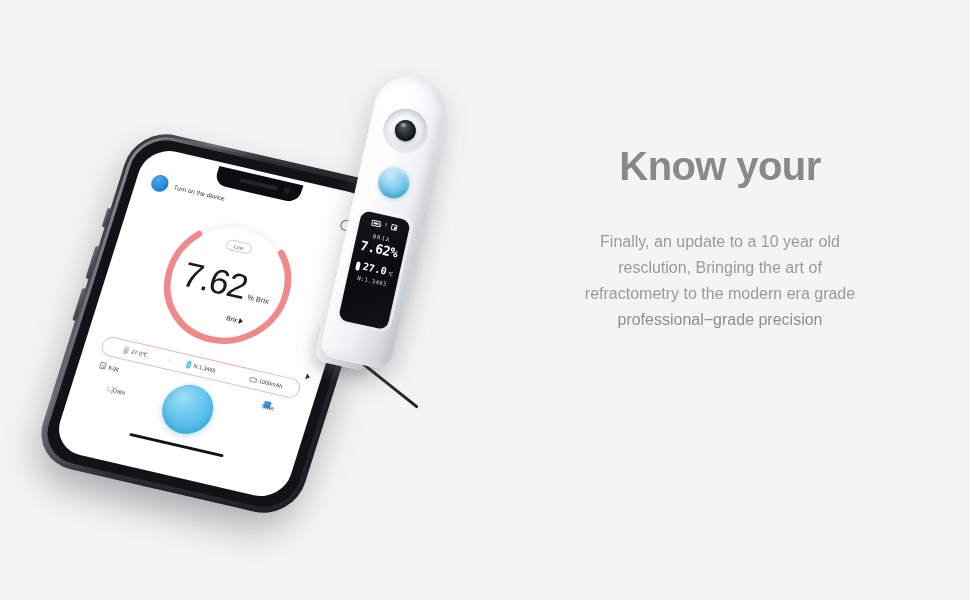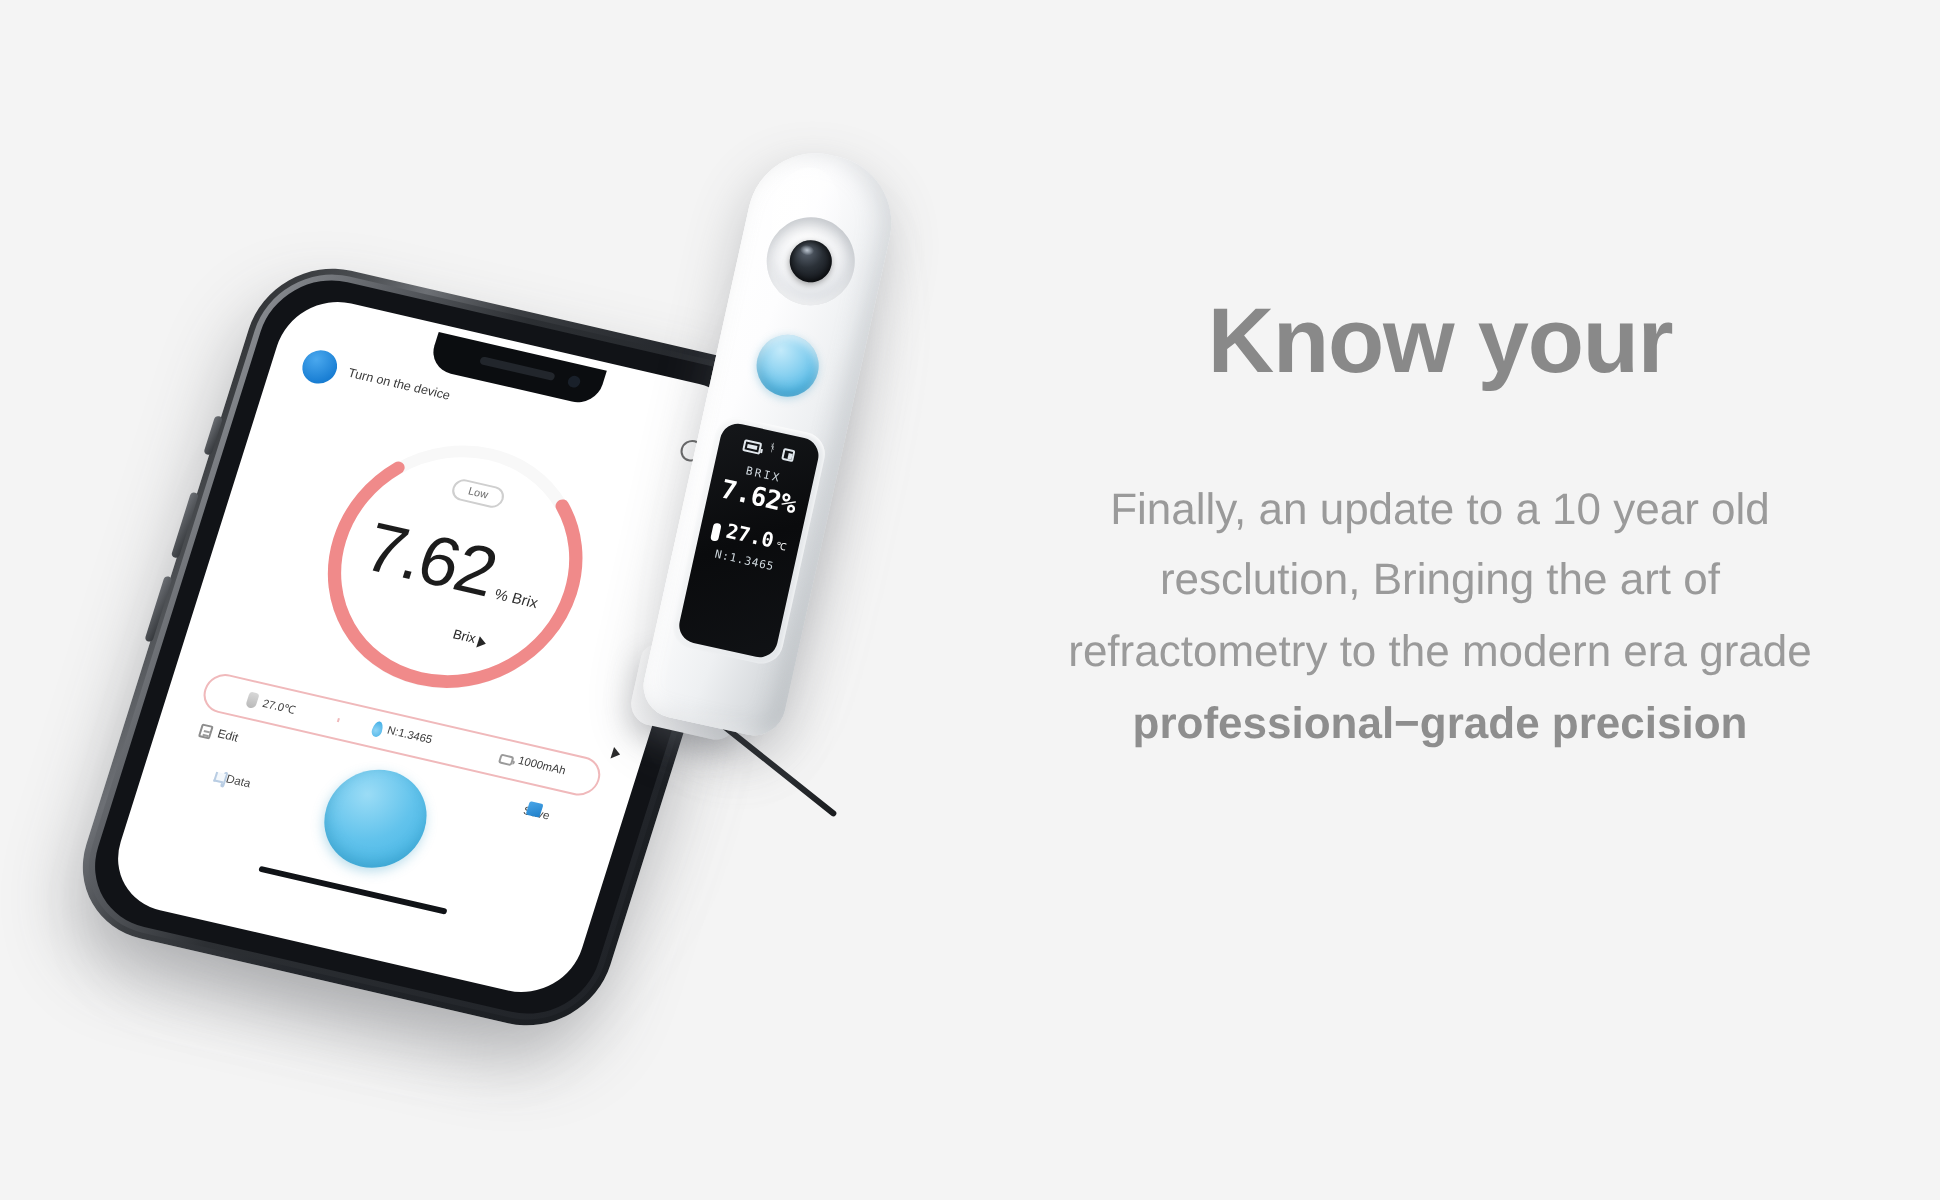"Know your" .headline { font-size: 46px -> 40px }
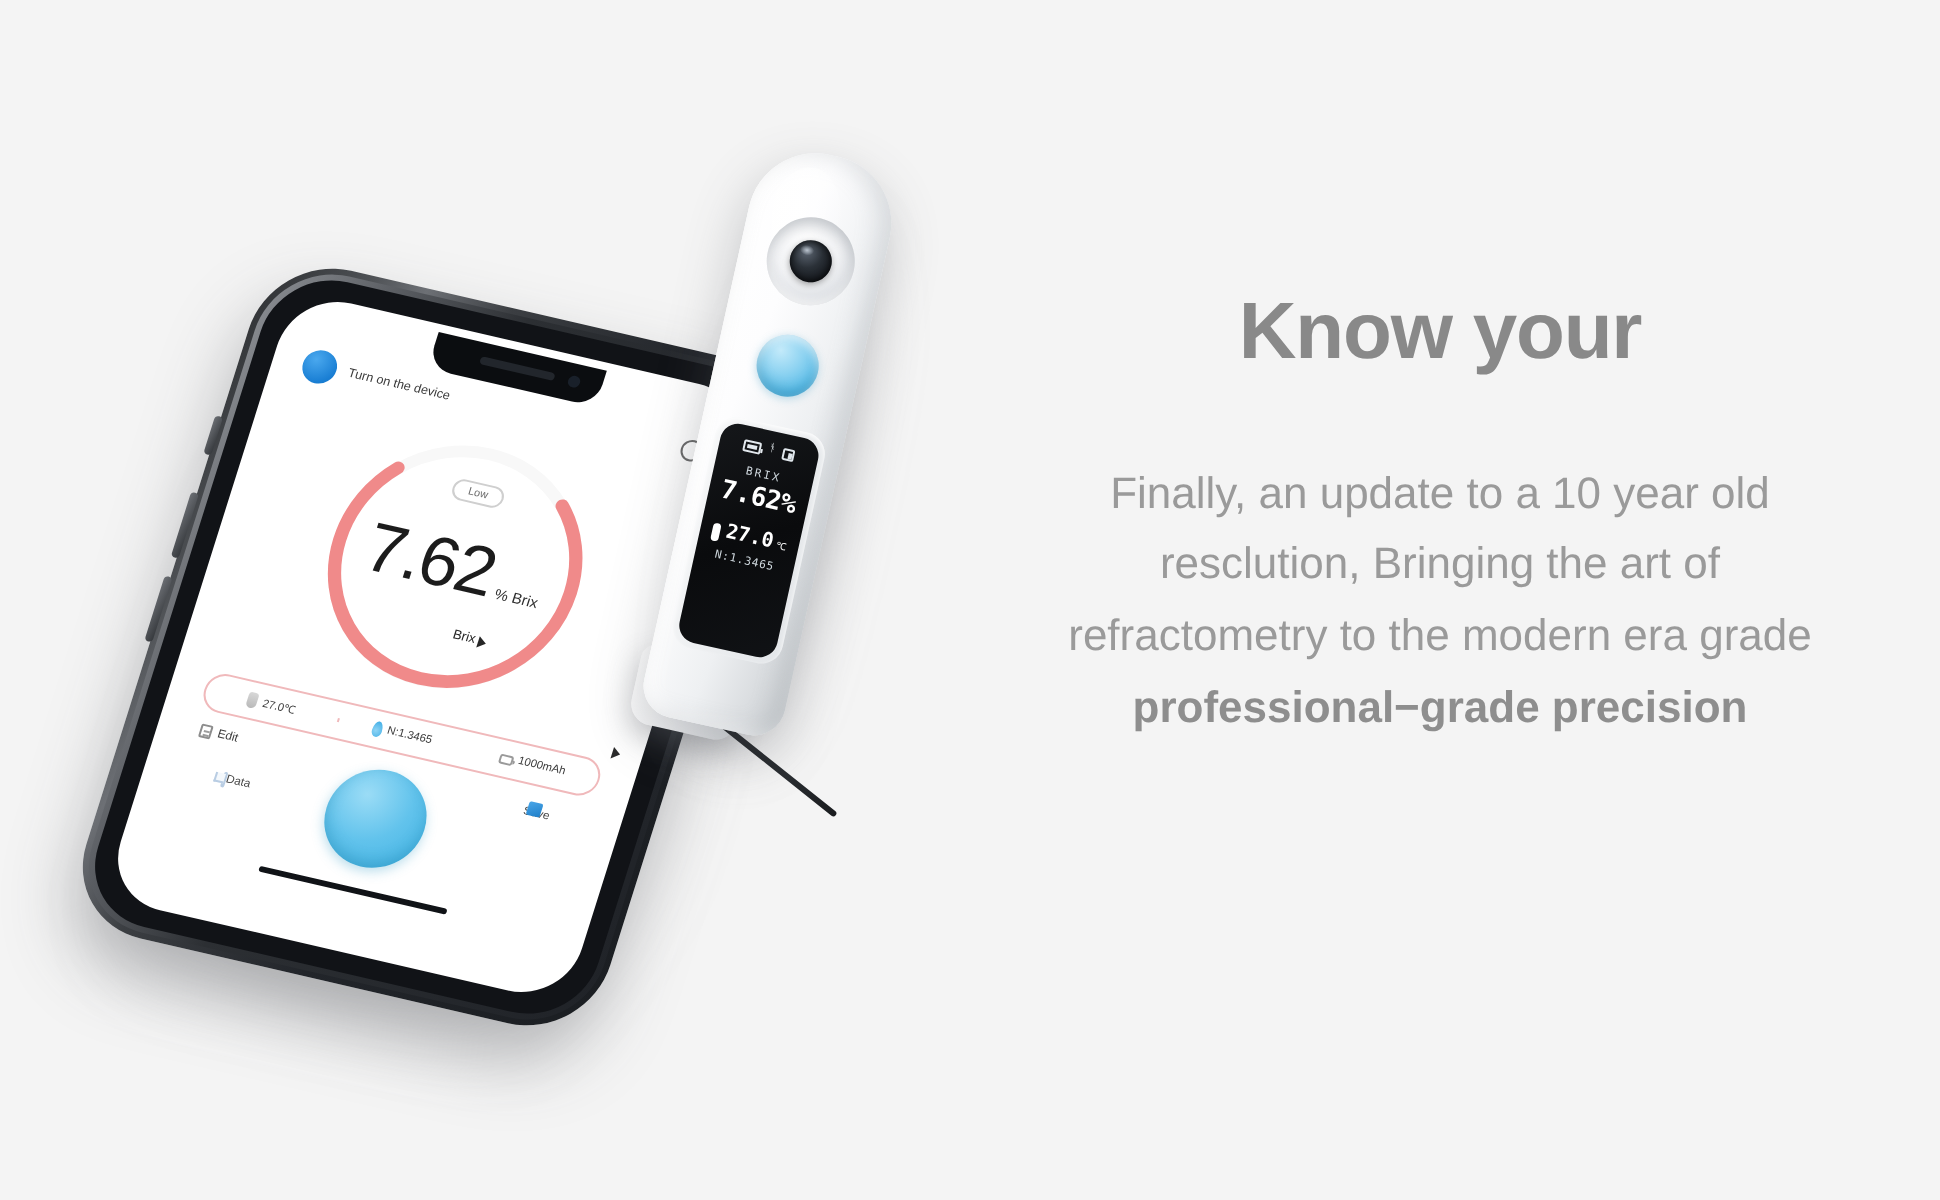"Finally, an update to a" .subcopy { font-size: 22px -> 16px }
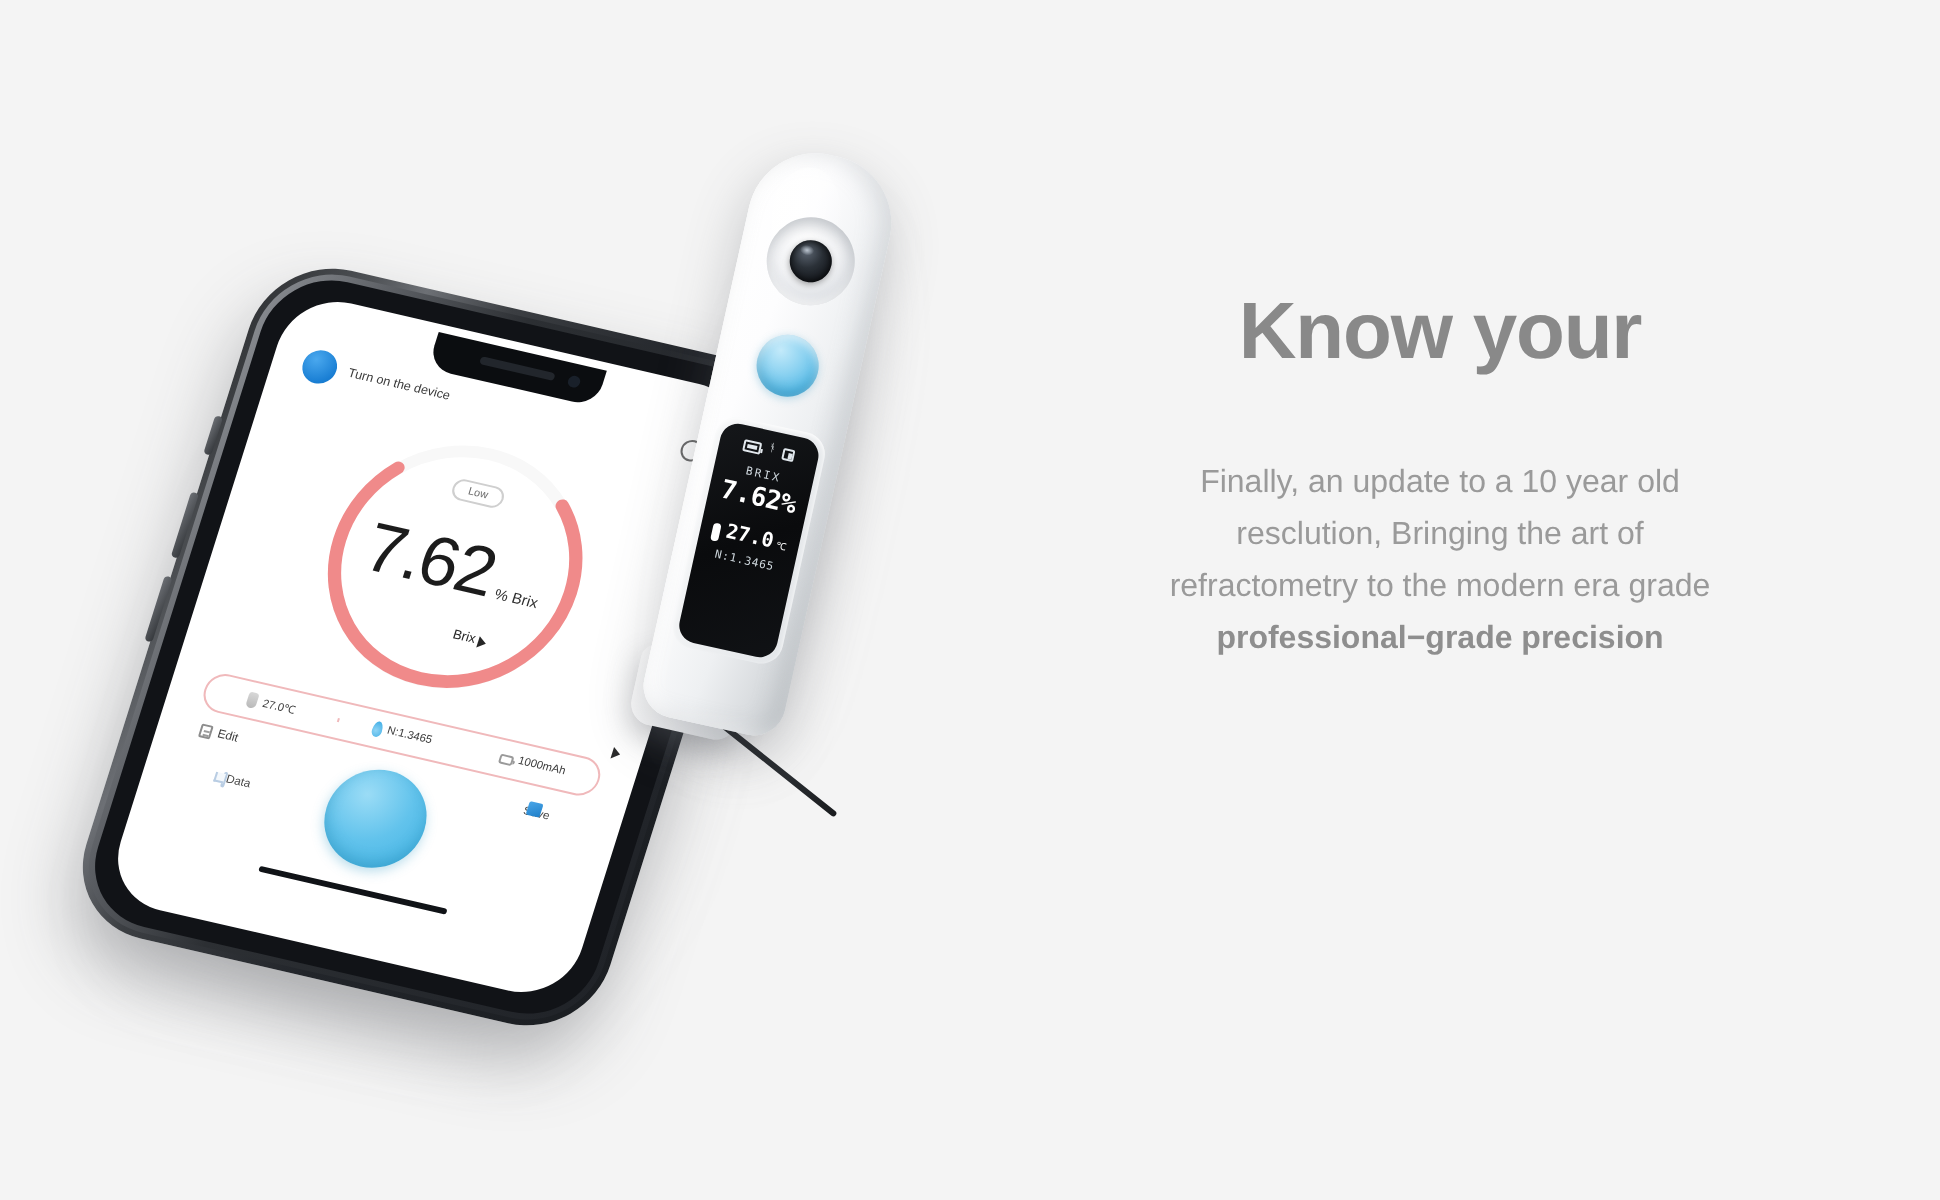"professional−grade precision" .subcopy .sc-line.bold { font-weight: bold -> normal }
